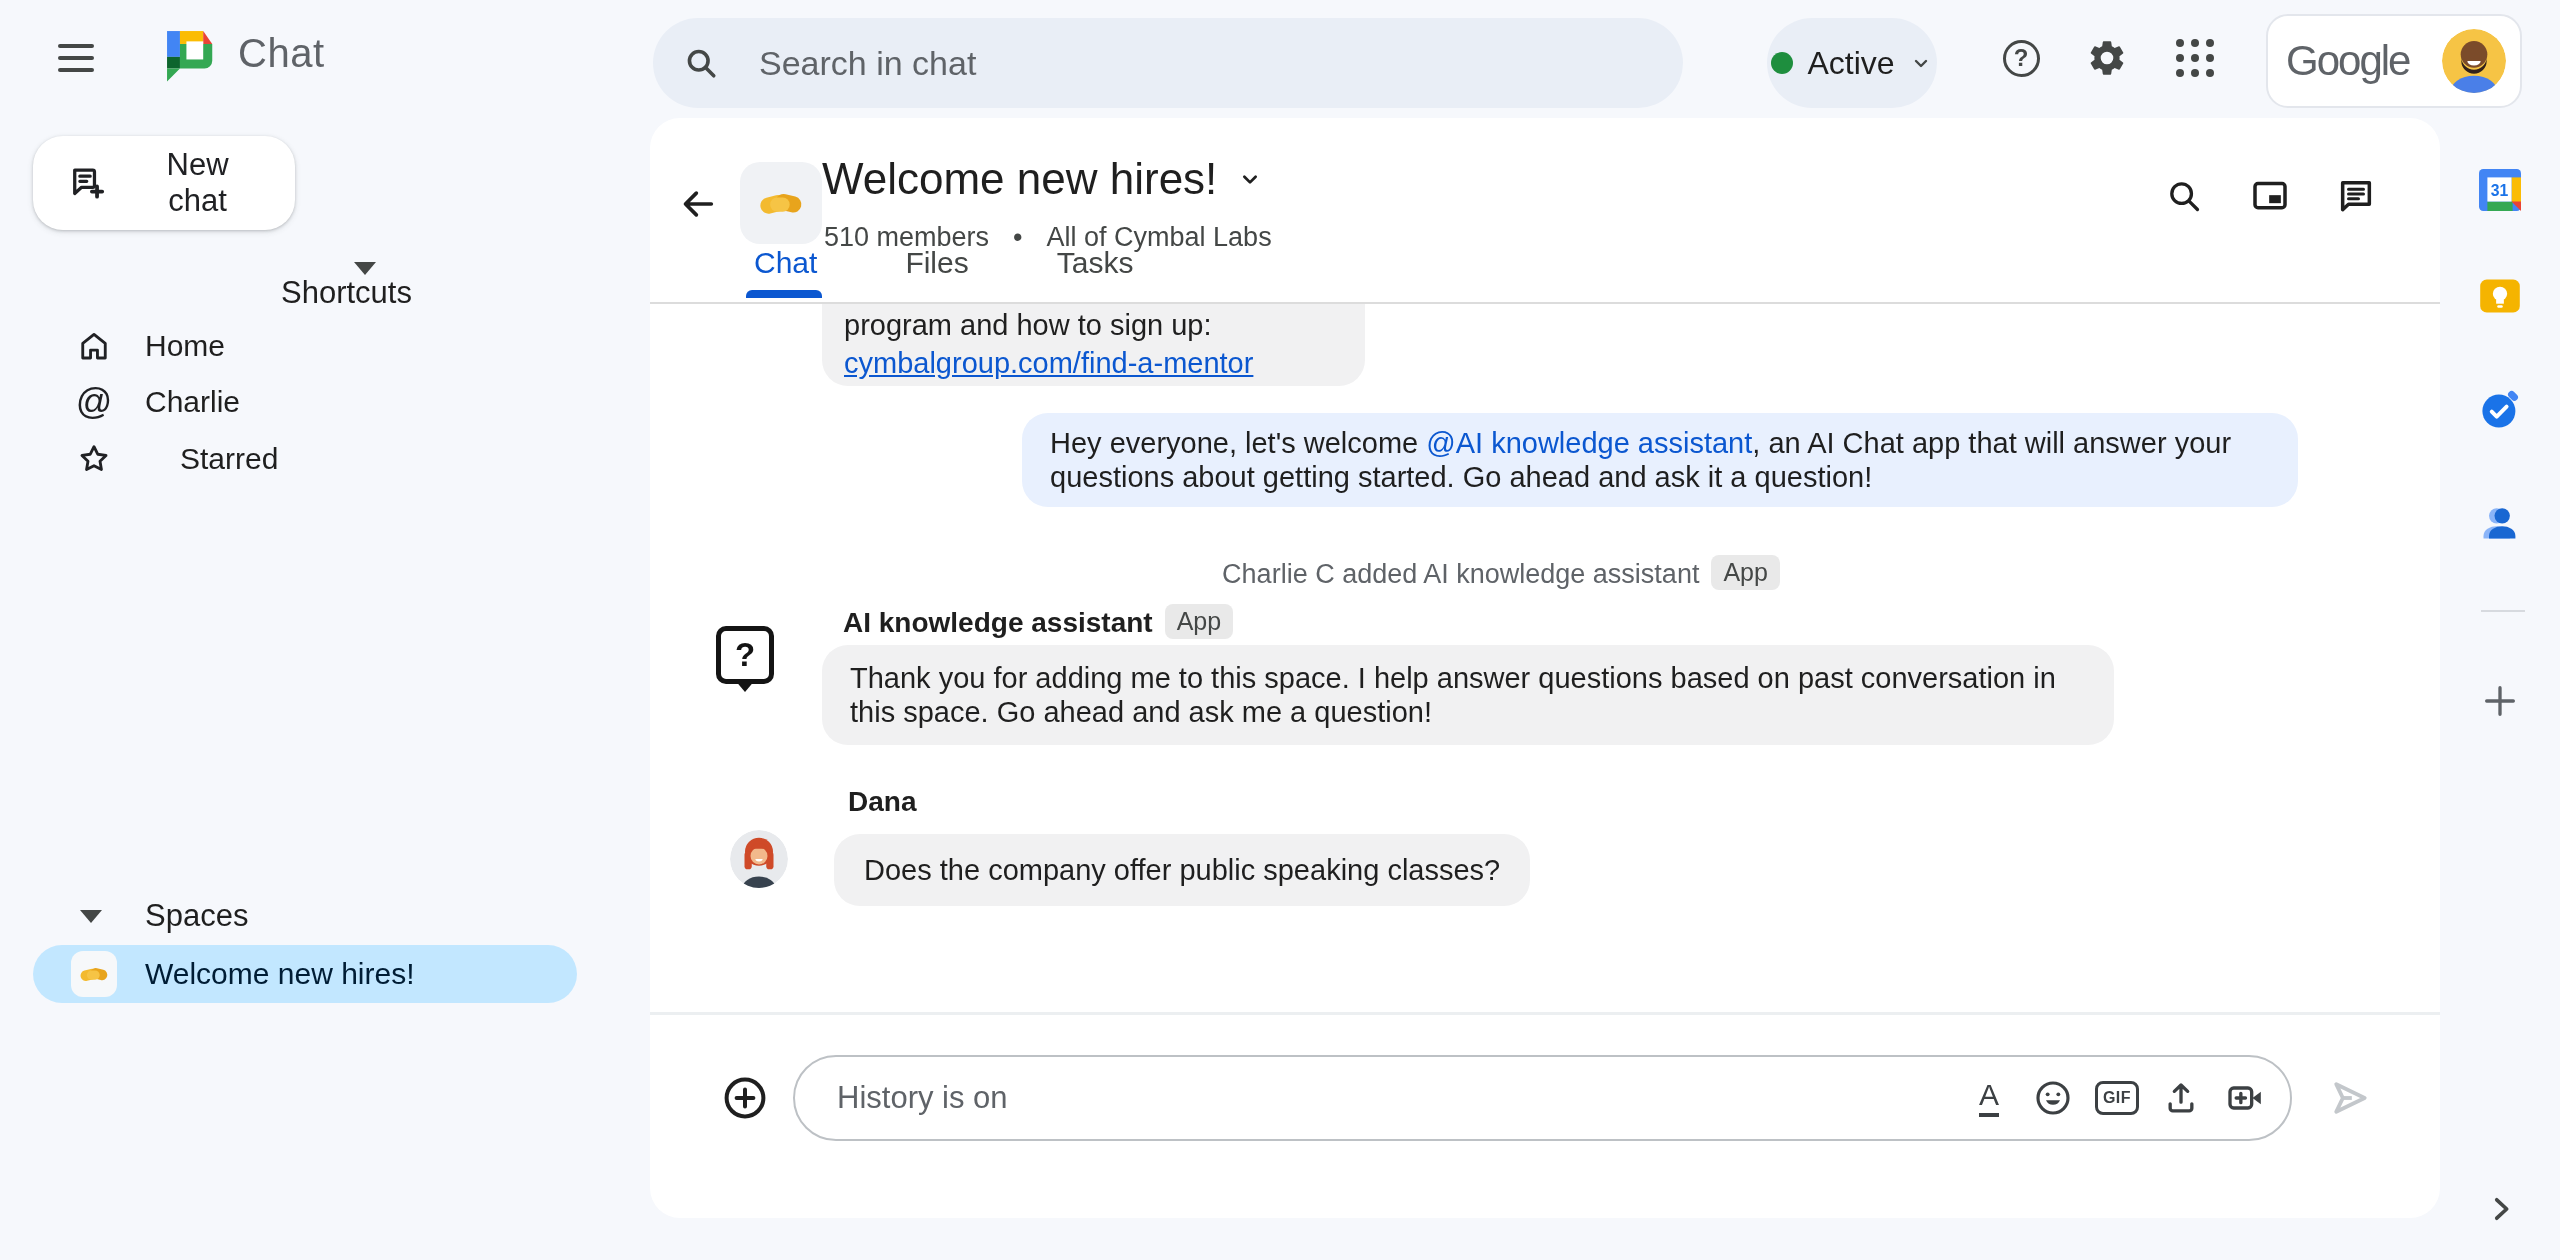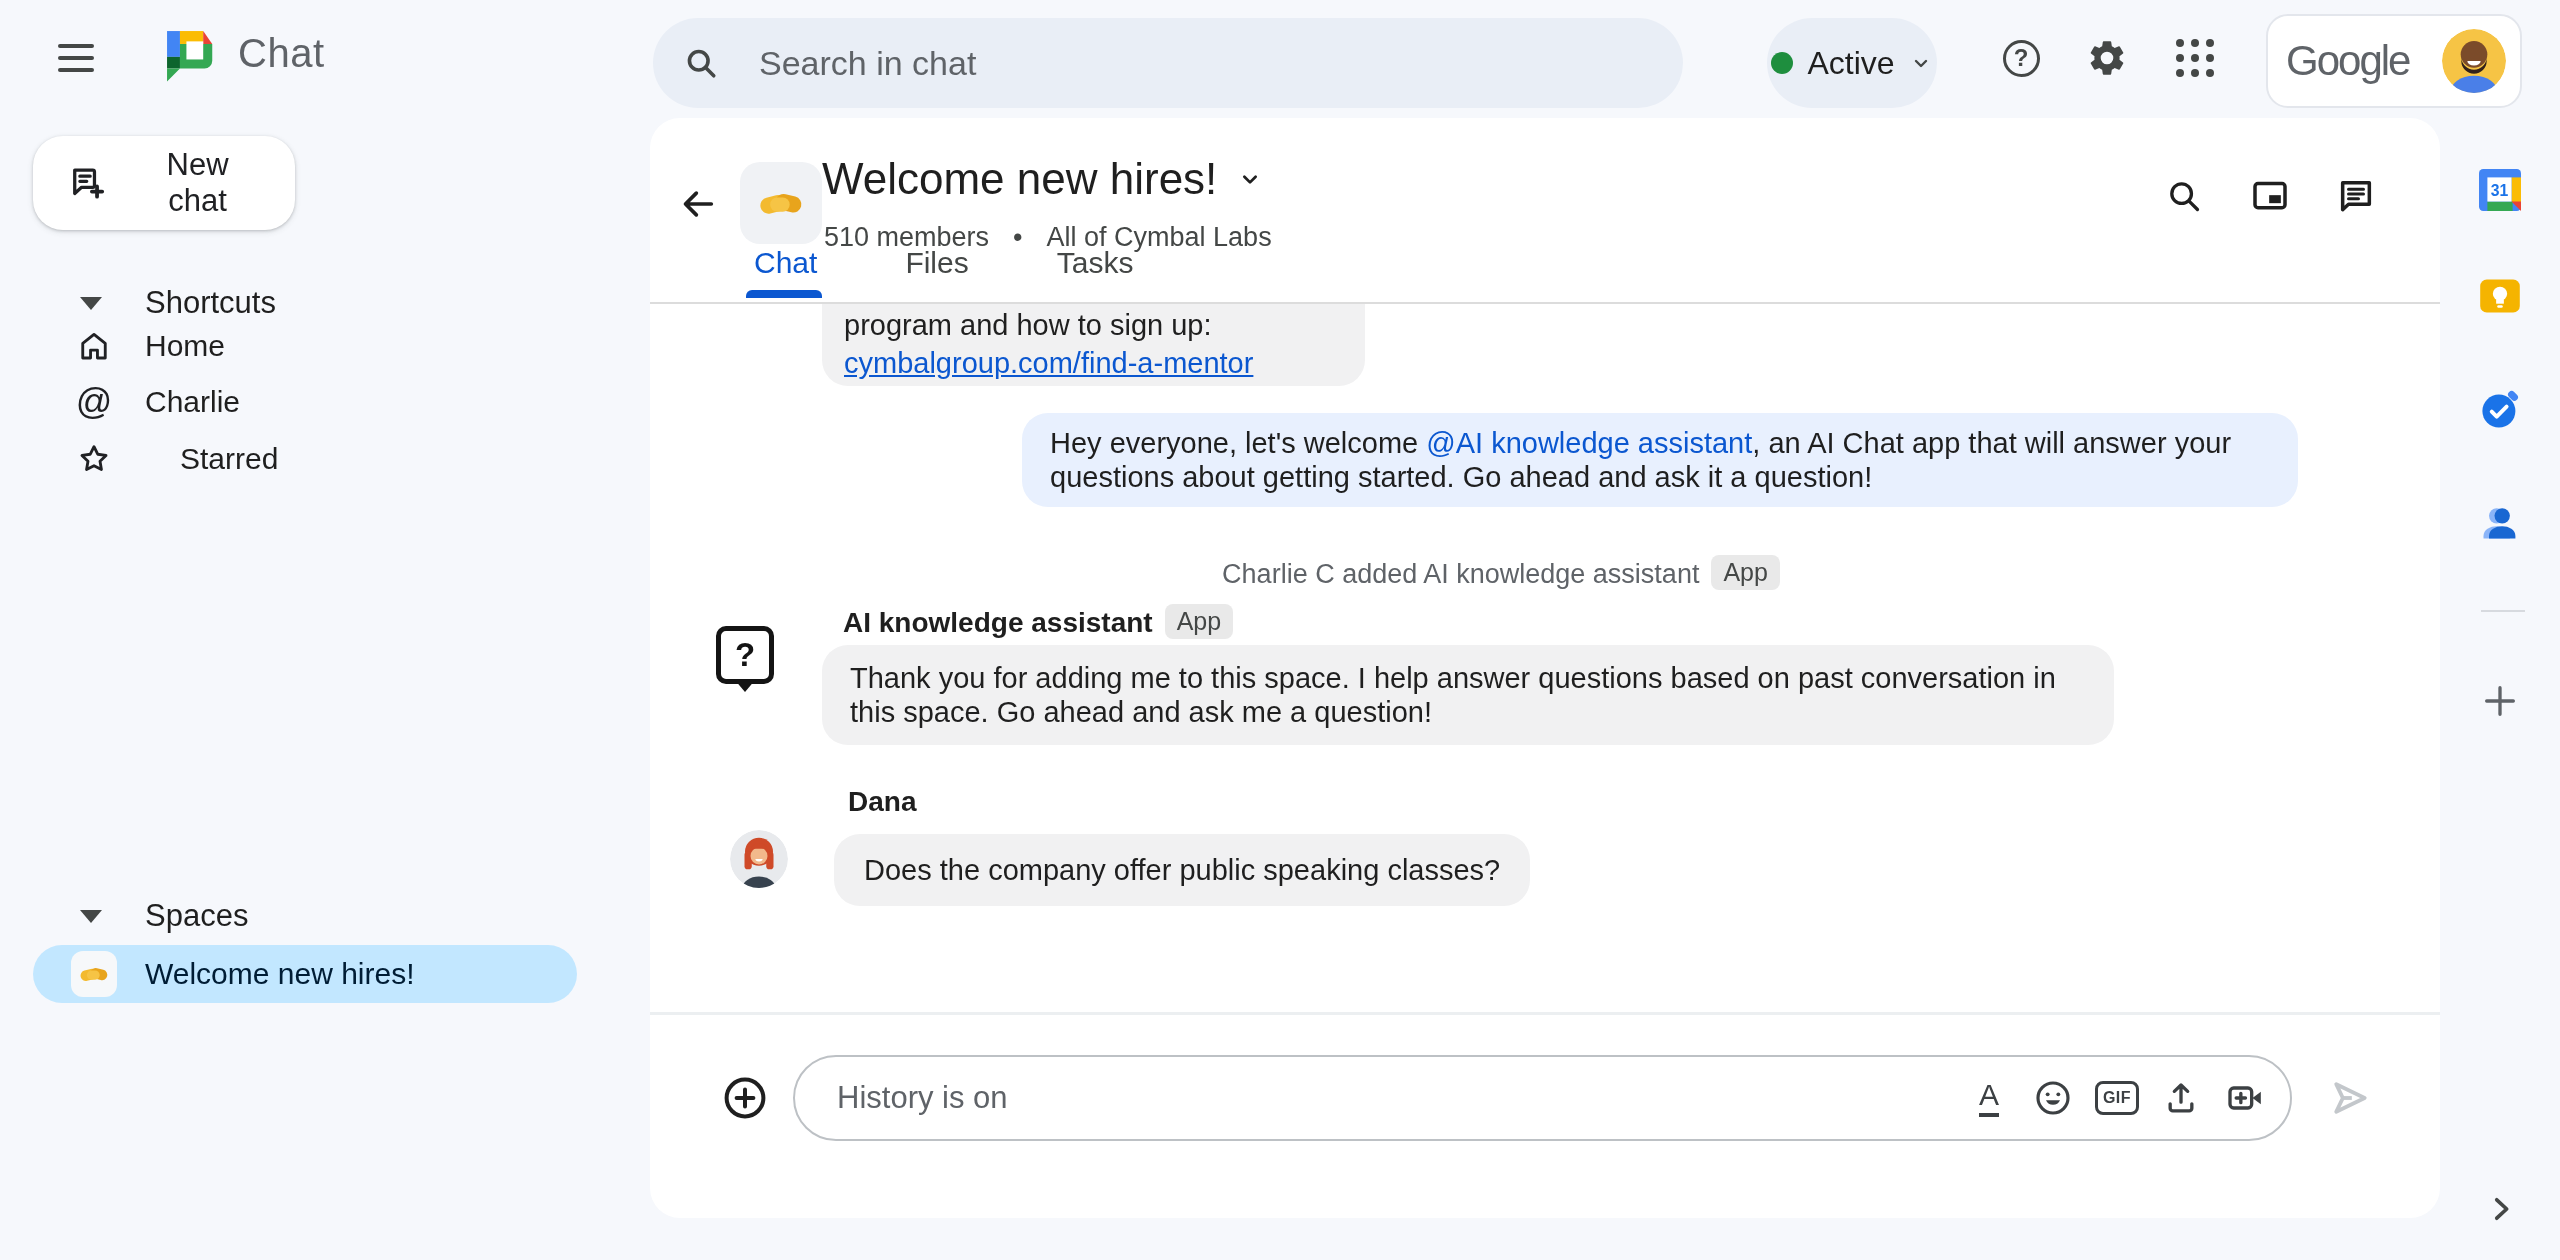"Shortcuts" div.side-row { flex-direction: none -> column; top: 158px -> 146px }
